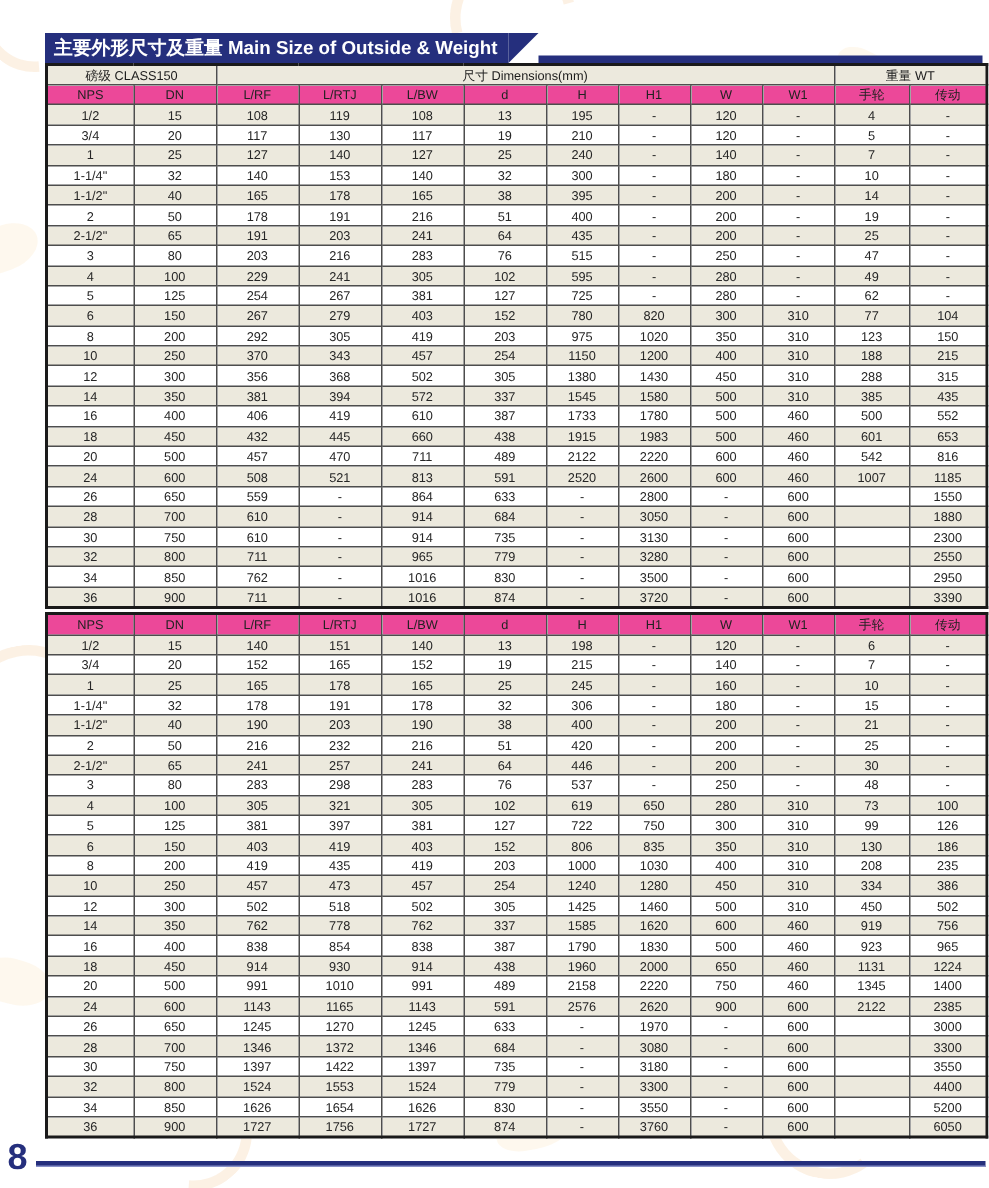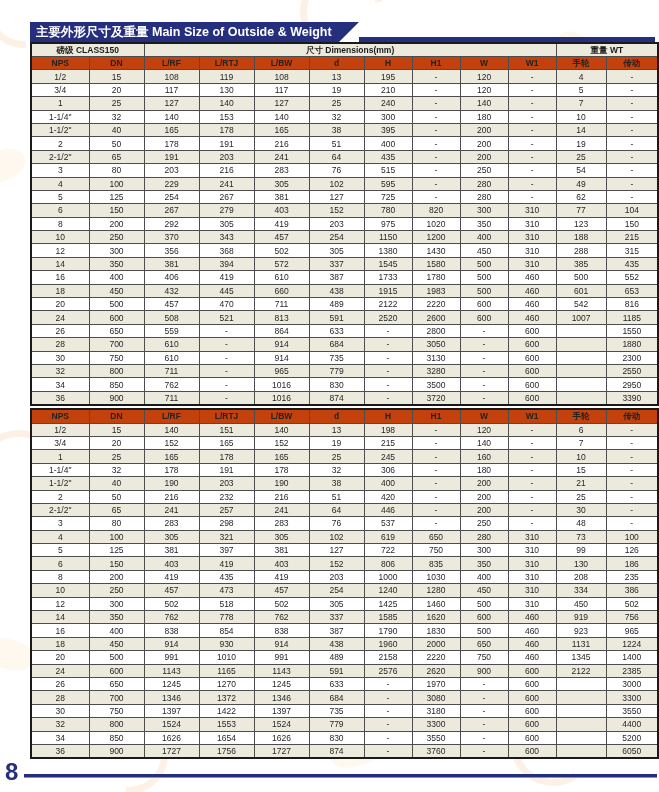"磅级 CLASS150" table.spec th { font-weight: bold -> normal }
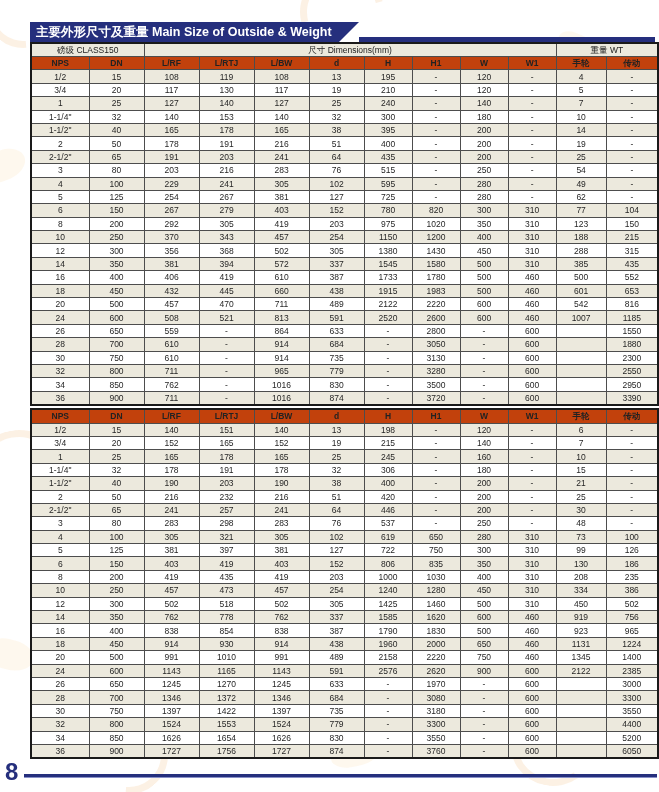"NPS" tr.colhead th { background: #c2410c -> #ec4899; font-weight: bold -> normal }
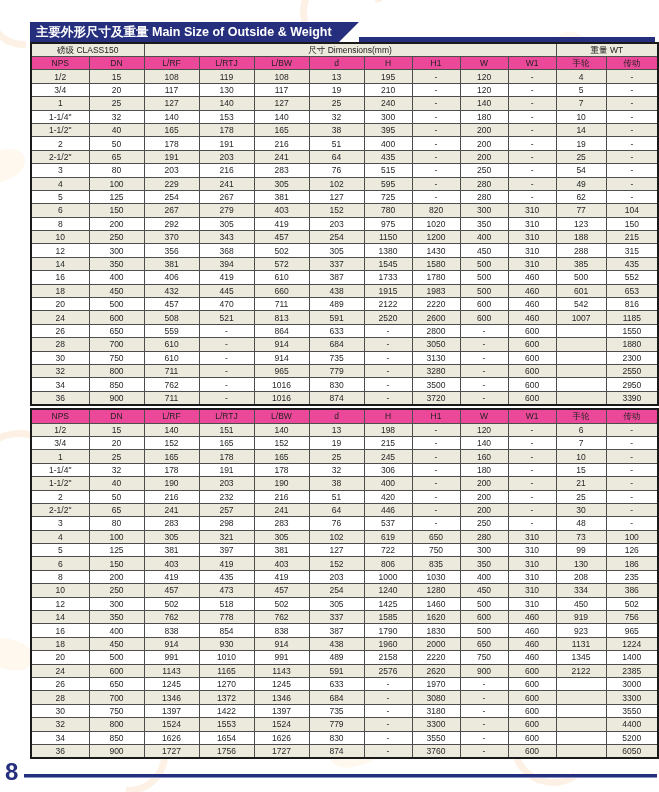"54" td { text: 54 -> 47 }
